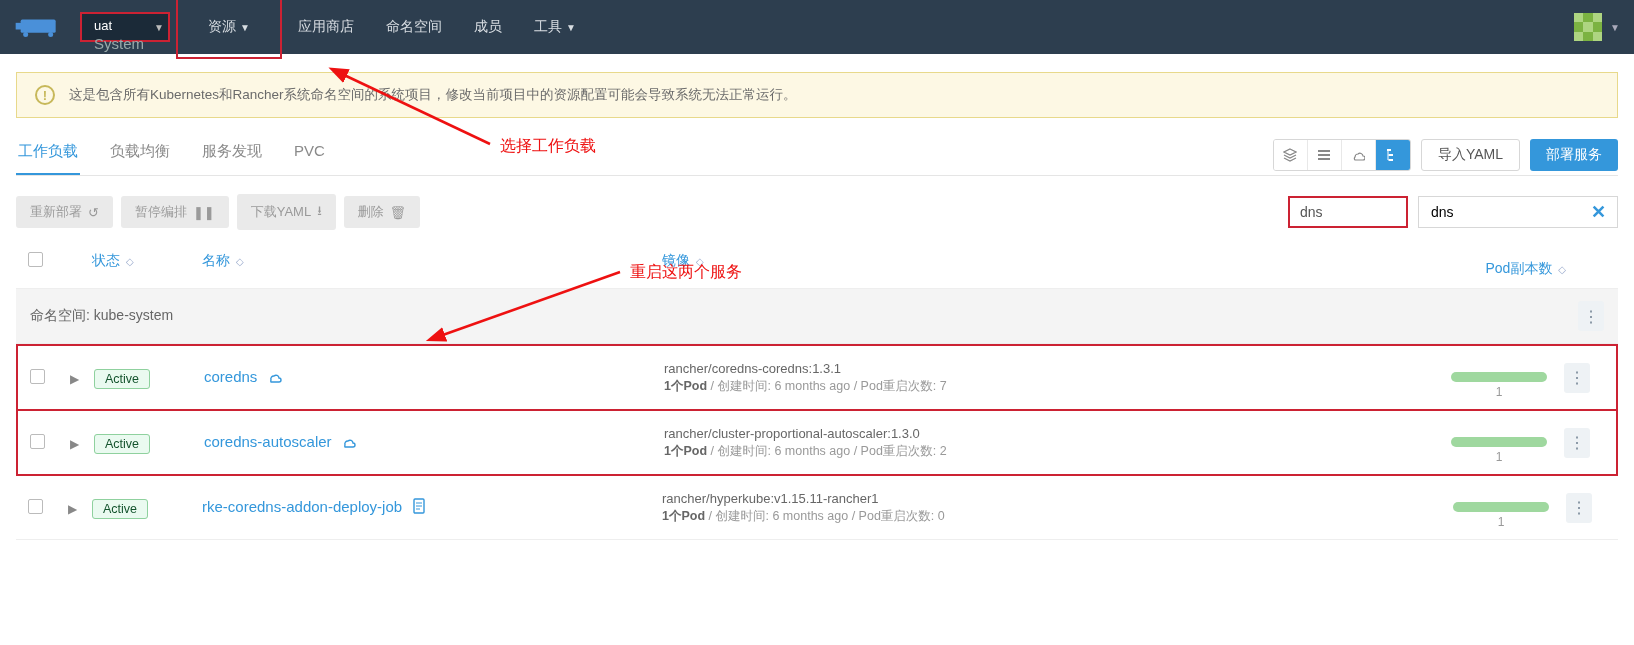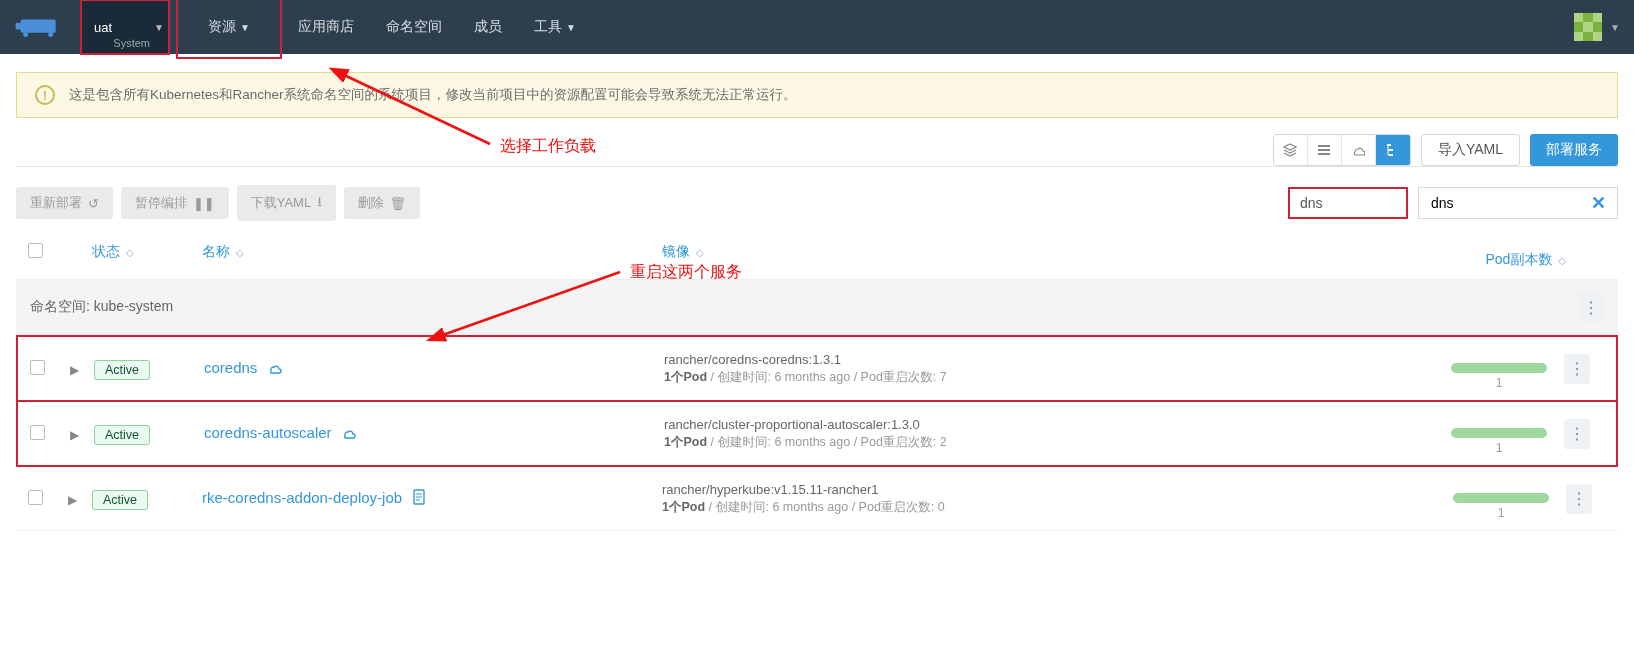"uat" .env-dropdown { height: 56px -> 30px }
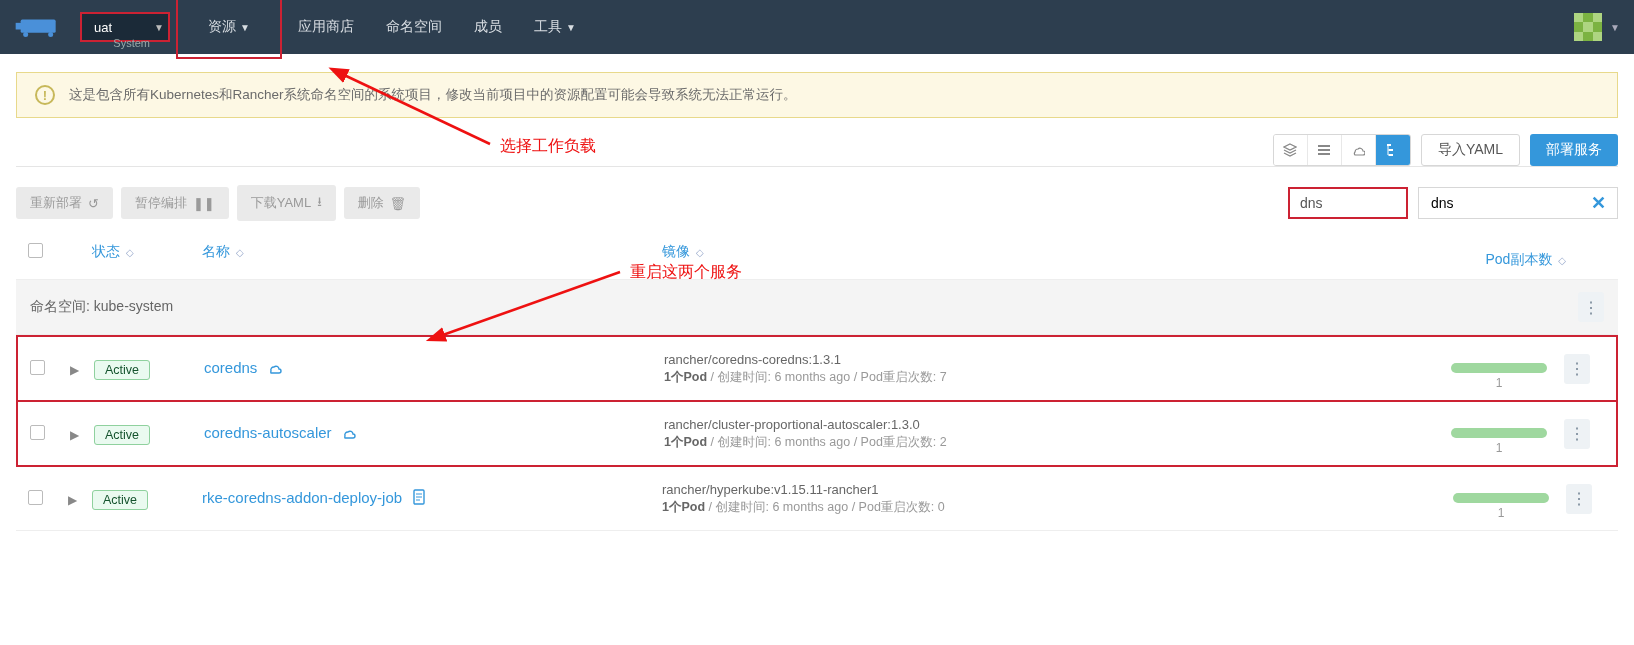"System" .env-dropdown .env-sub { font-size: 11px -> 15px; text-align: right -> left }
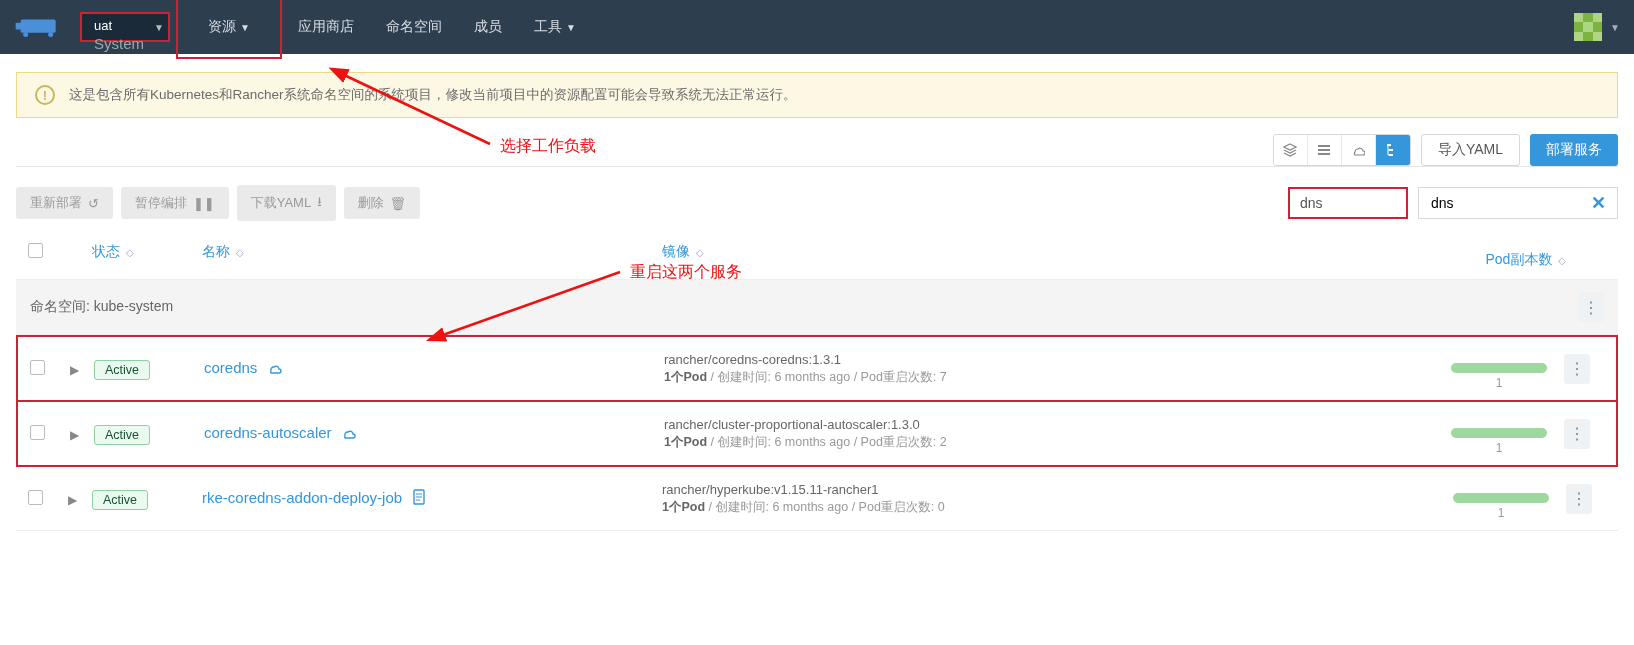"工作负载" div.tabs { html: none -> <div> <div><span>工作负载</span></div> <div><span>负载均衡</span></div> <div><span>服务发现</span></div> <div><span>PVC</span></div> </div> }
